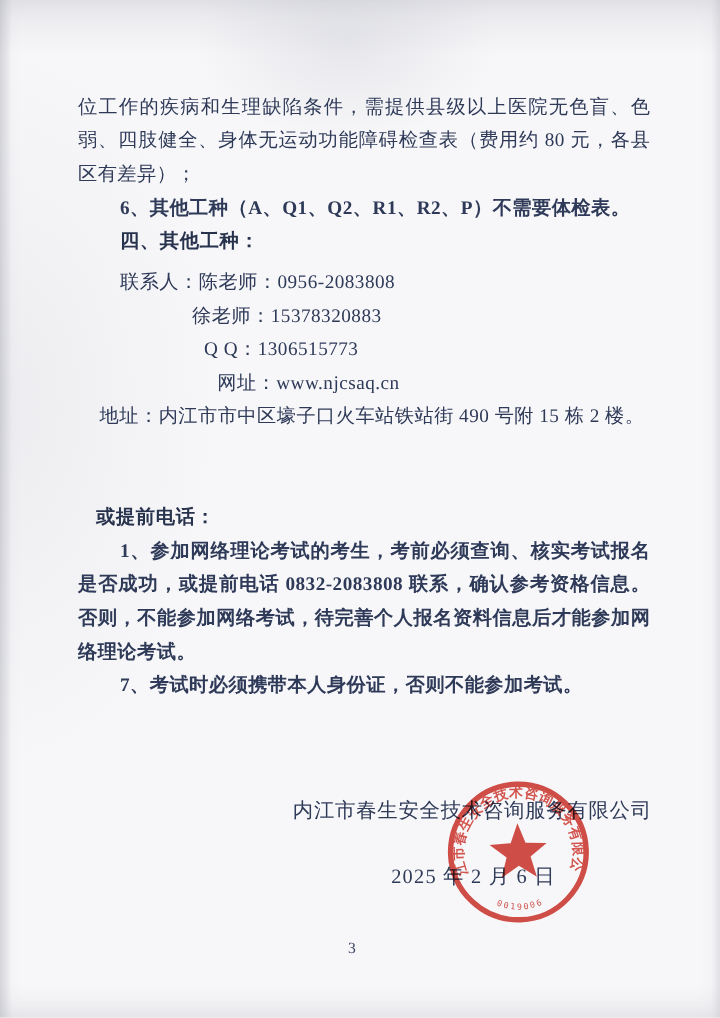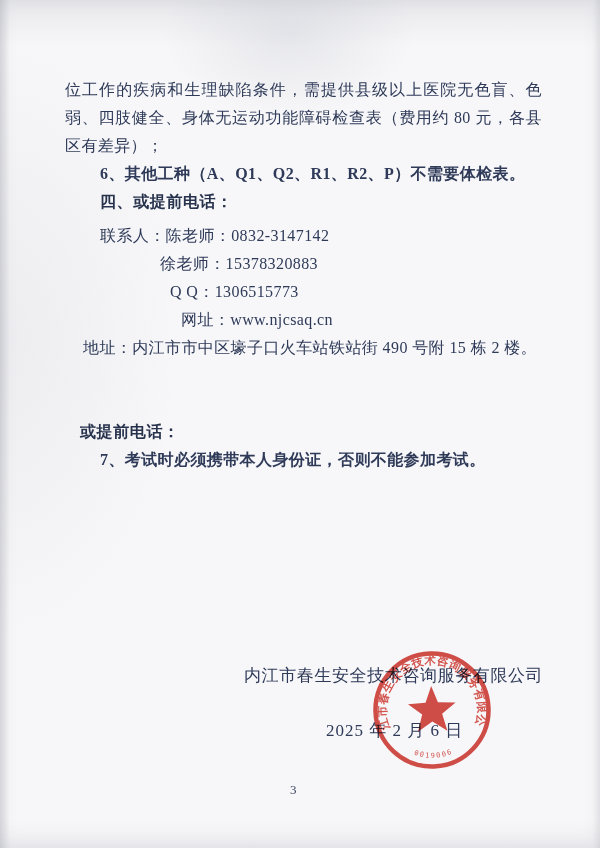"四、或提前电话：" p.heading-bold { text: 或提前电话 -> 其他工种 }
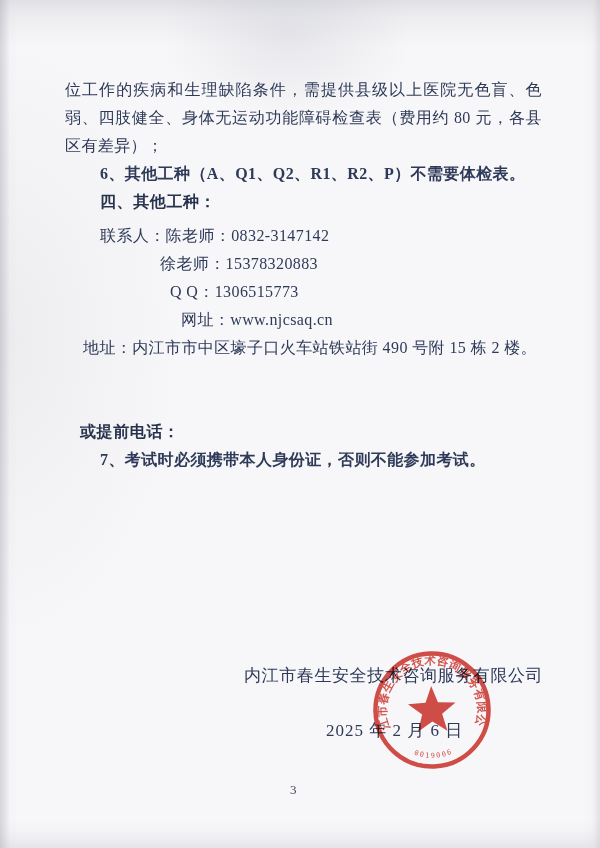"联系人：陈老师：0832-3147142" div.contact-line { text: 0832-3147142 -> 0956-2083808 }
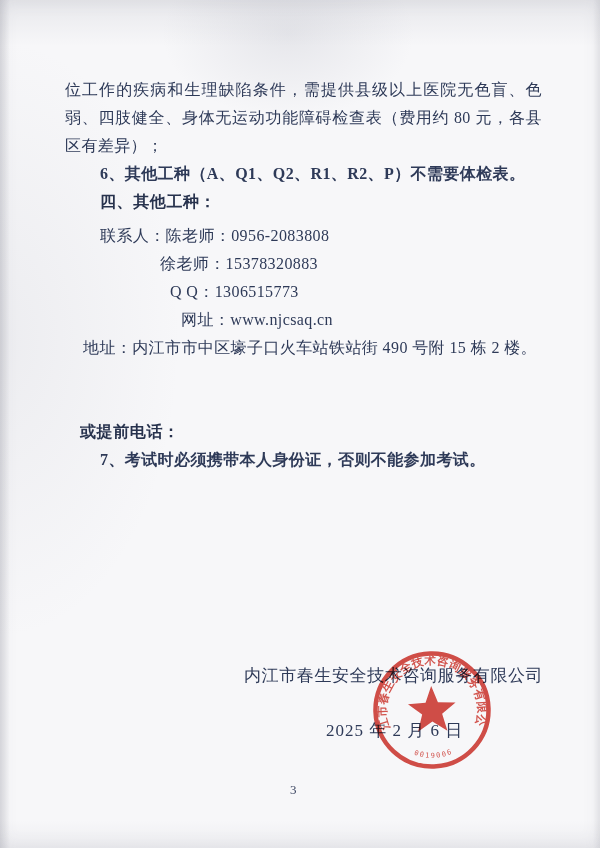"1、参加网络理论考试的考生，考前必须查询、核实考试报名是否成功，或提前电话" p.para-justify { html: none -> <p>1、参加网络理论考试的考生，考前必须查询、核实考试报名是否成功，或提前电话 0832-2083808 联系，确认参考资格信息。否则，不能参加网络考试，待完善个人报名资料信息后才能参加网络理论考试。</p> }
